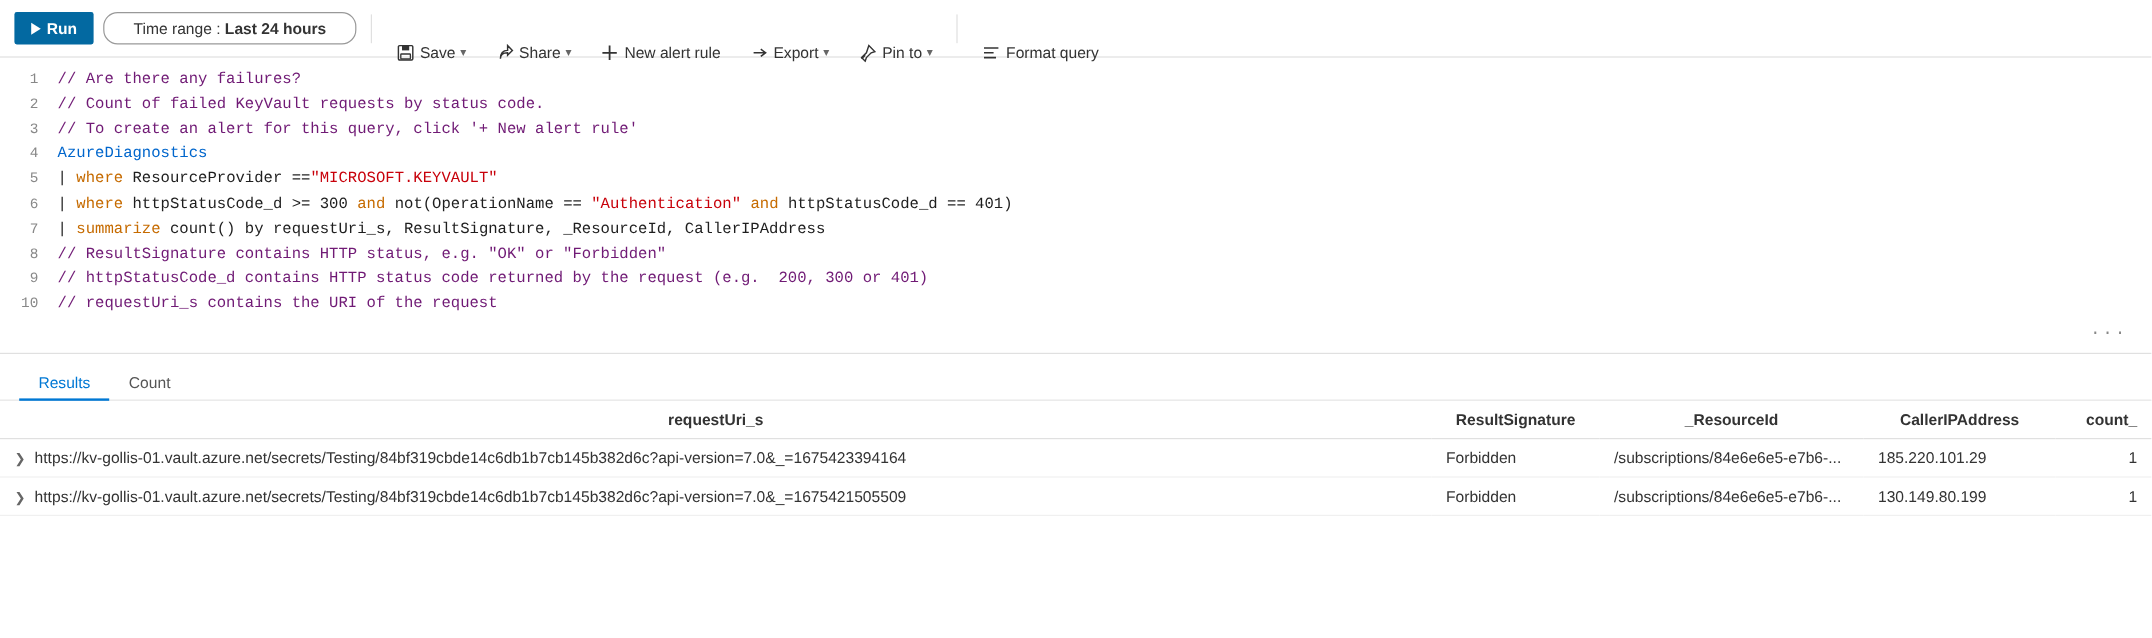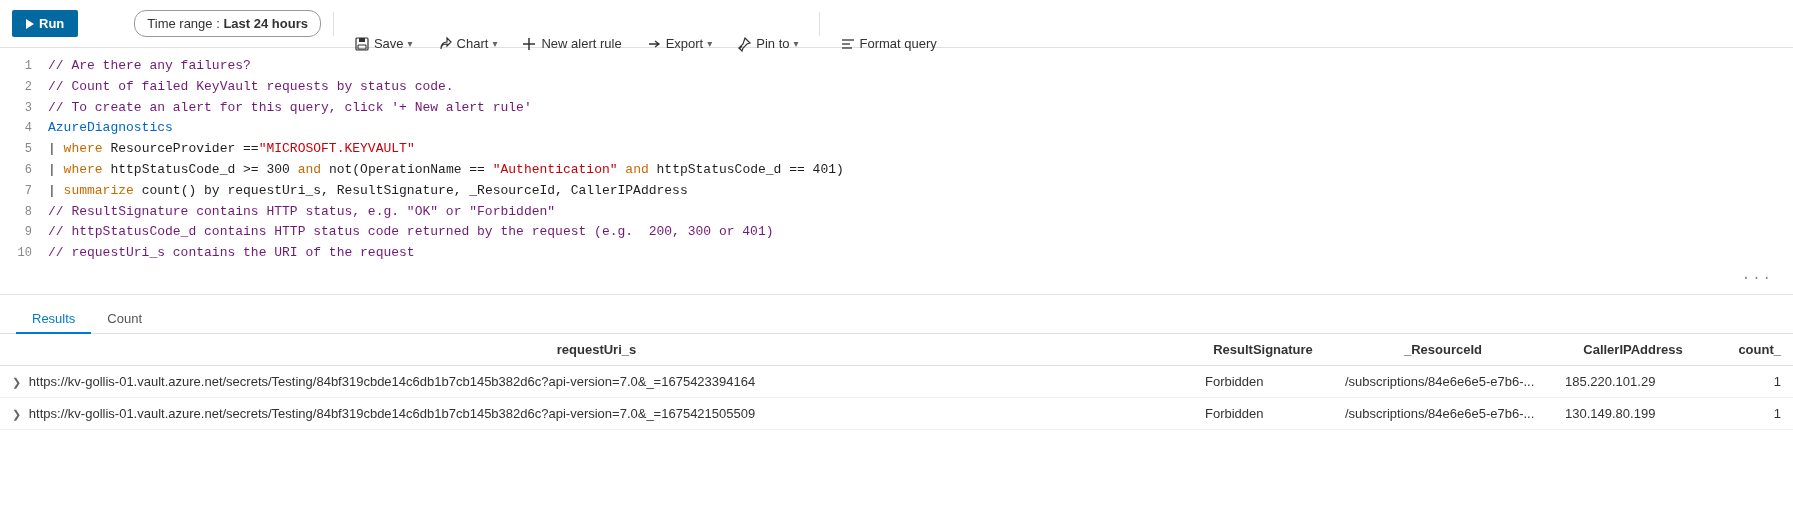"Time range : Last 24" .time-range-btn { margin-left: 48px -> none; padding: 5px 12px -> 5px 24px }
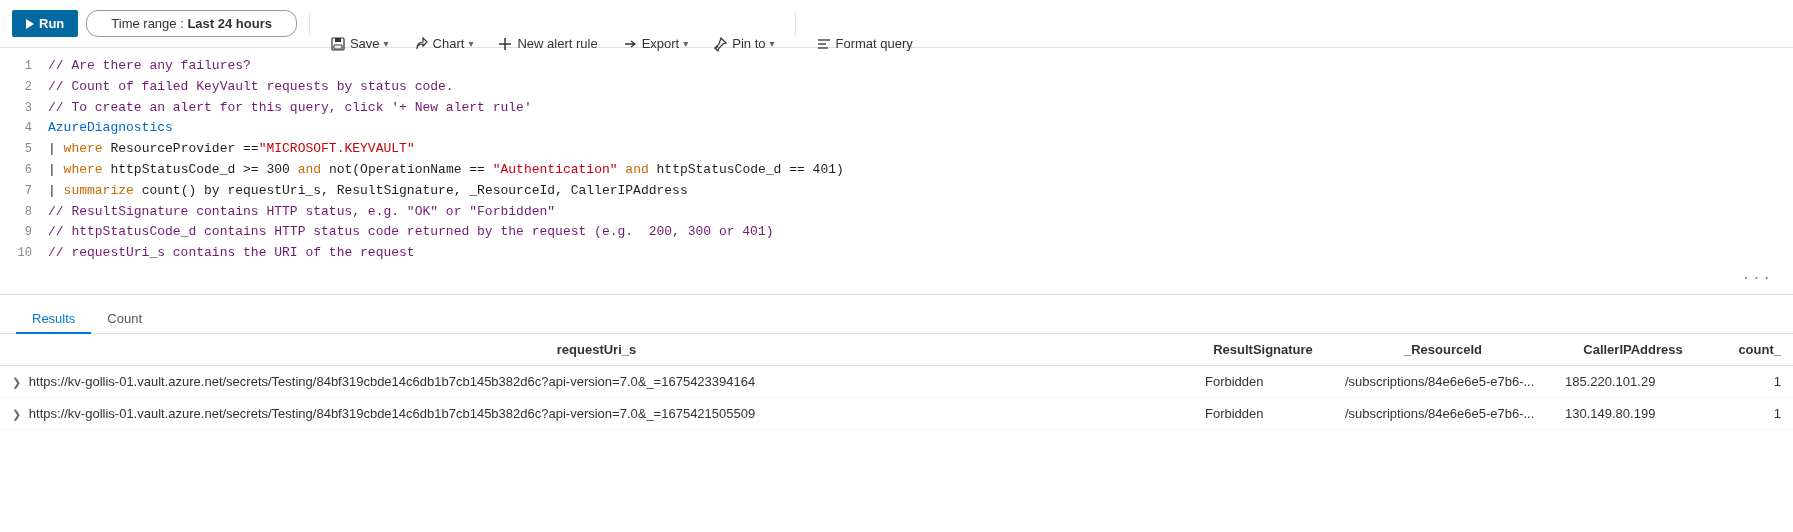"Chart" span { text: Chart -> Share }
